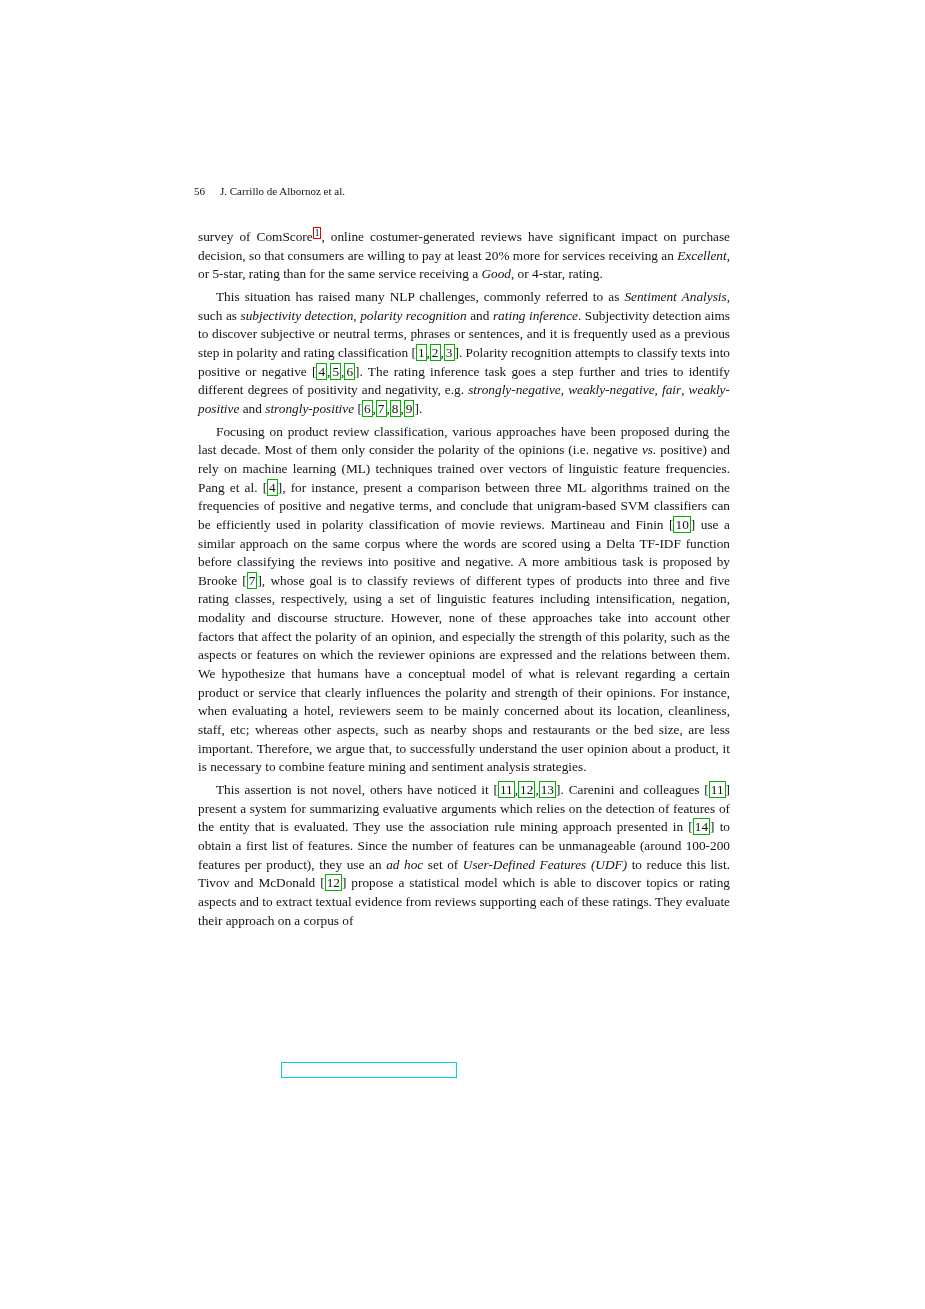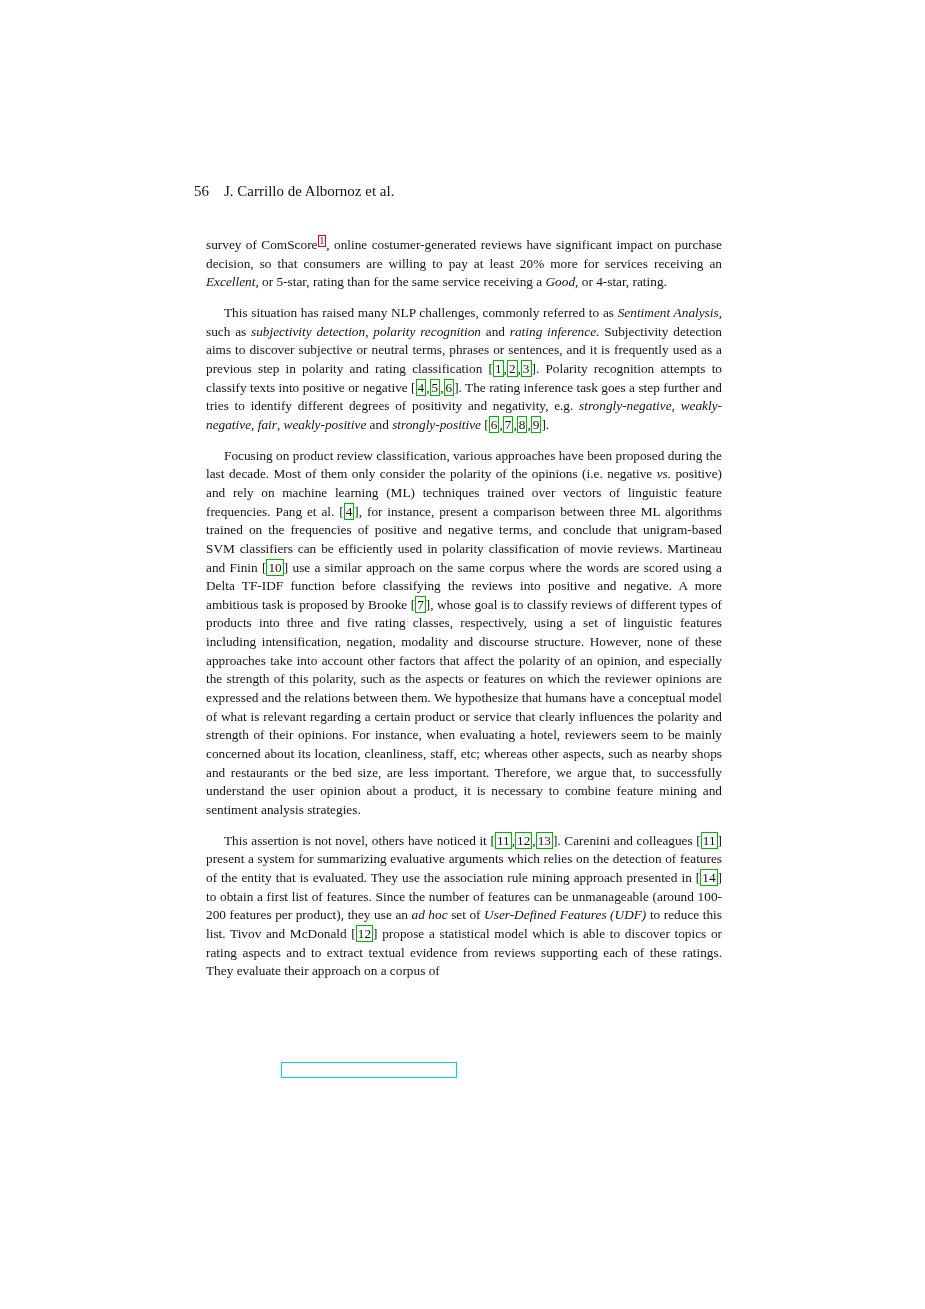"56 J. Carrillo de Albornoz" .running-head { font-size: 15px -> 11px }
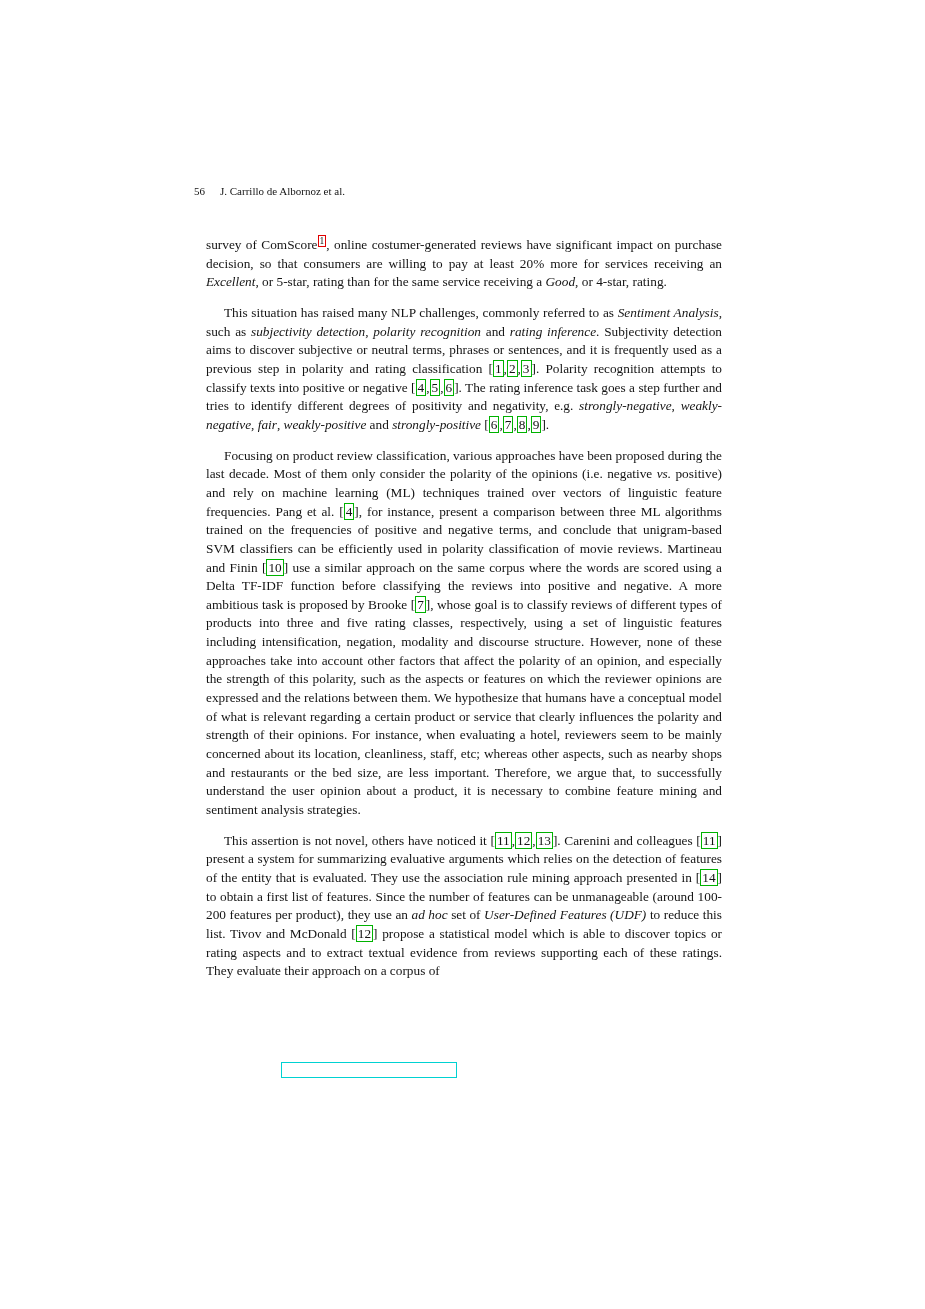"survey of ComScore 1 ," .para { margin: 12px -> 4px }
